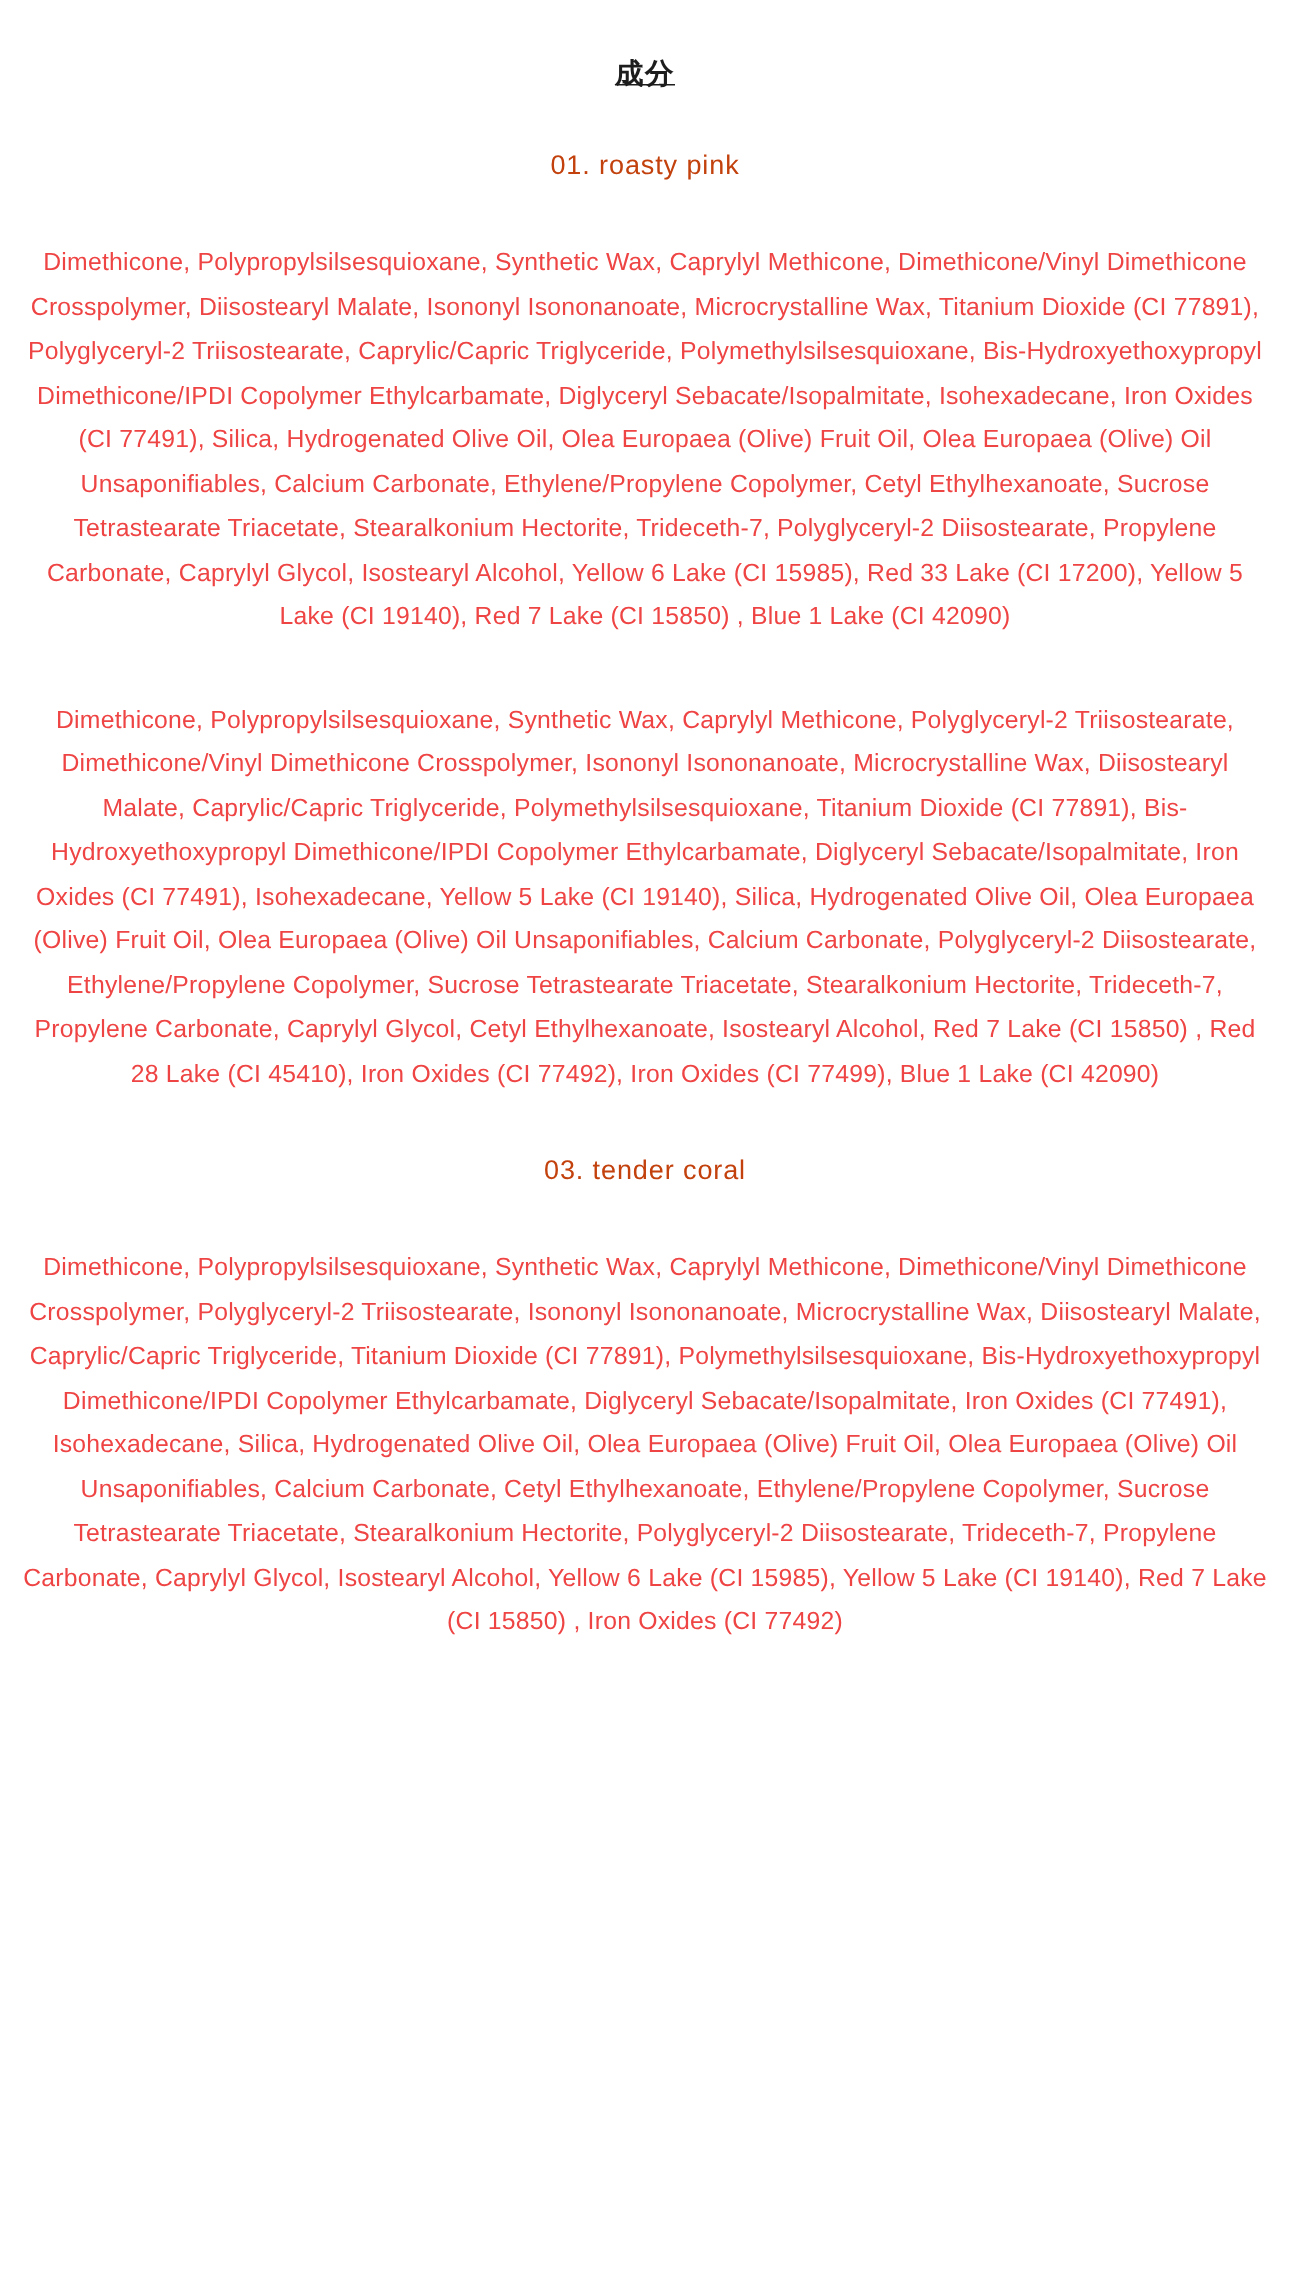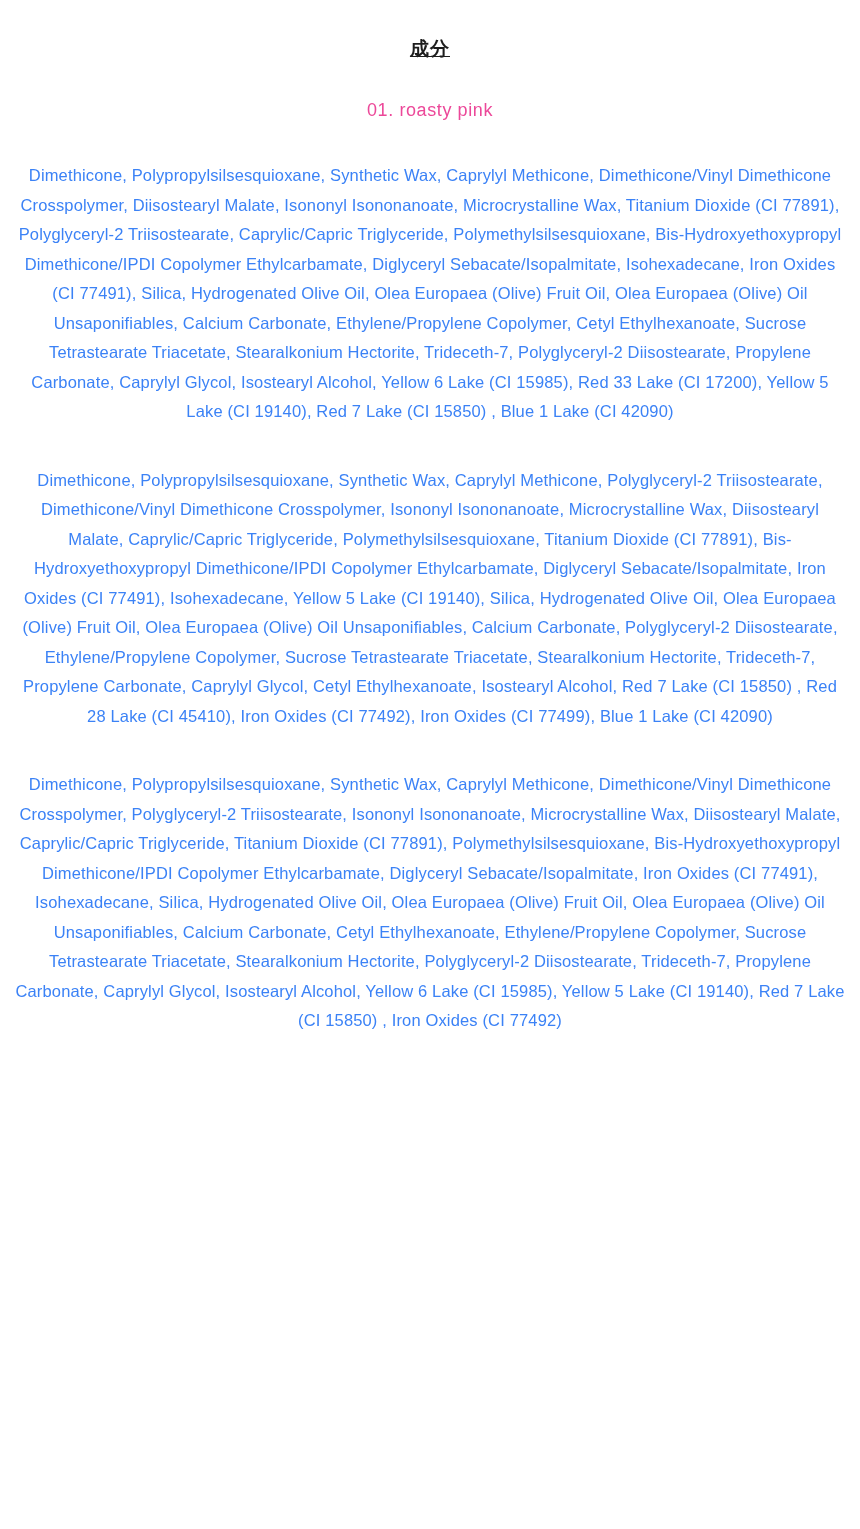"01. roasty pink" .section-heading { color: #ec4899 -> #c2410c }
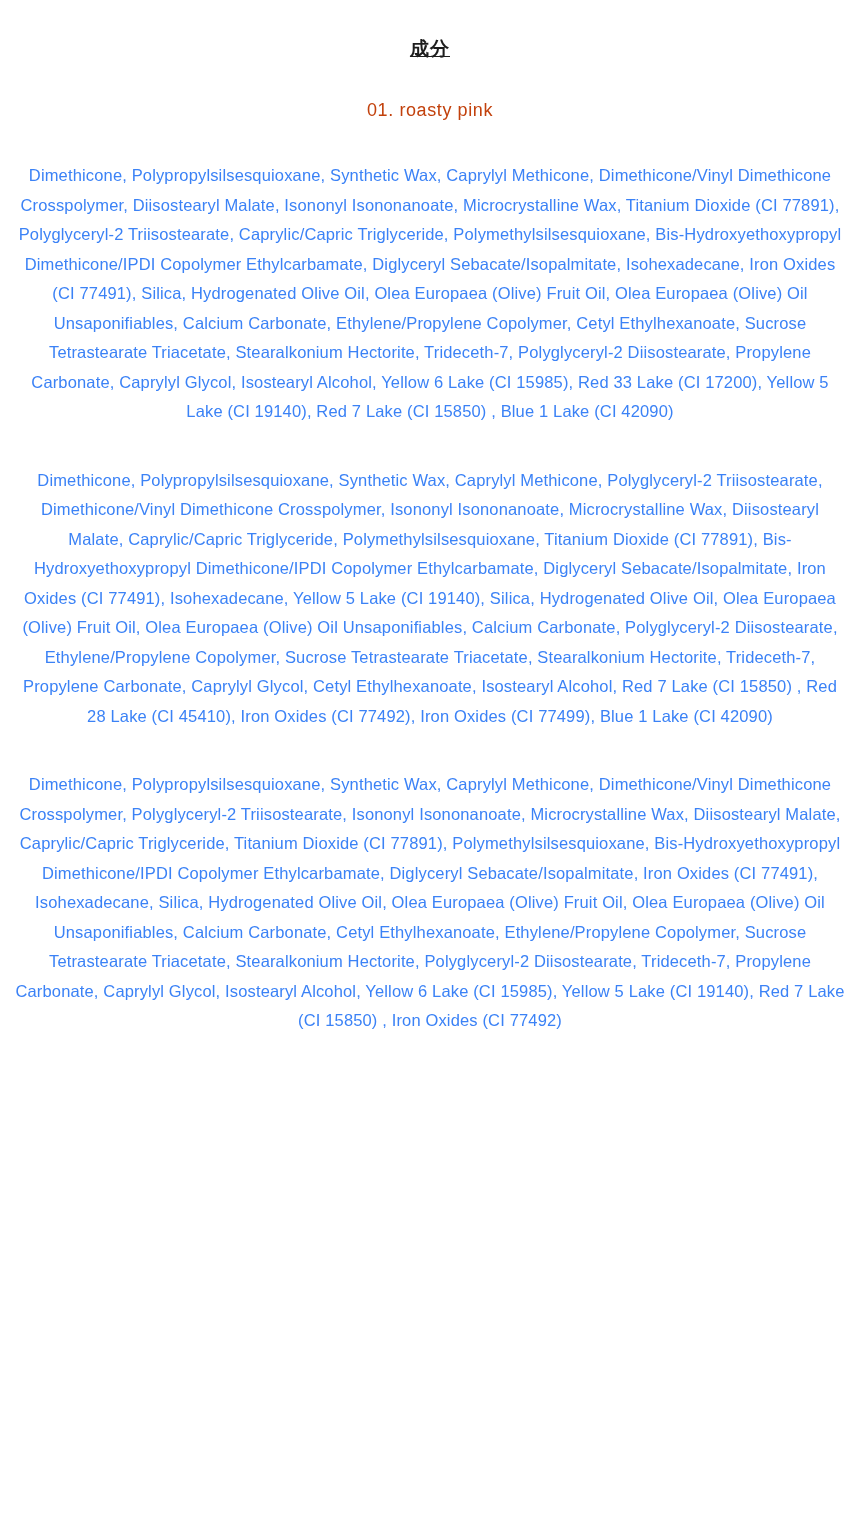"Dimethicone, Polypropylsilsesquioxane," .ingredients-paragraph { color: #3b82f6 -> #ef4444 }
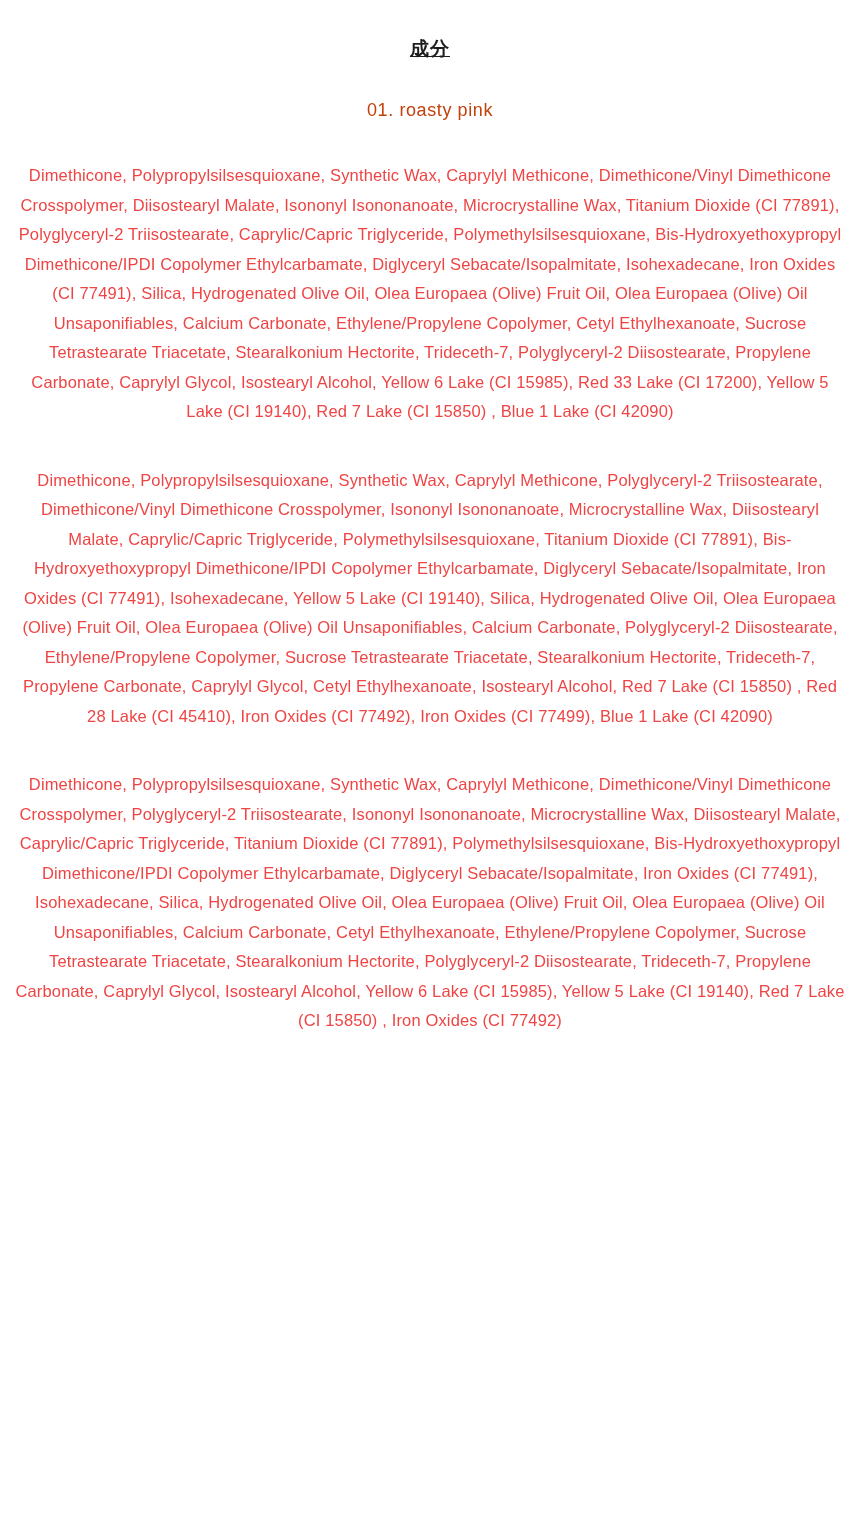"03. tender coral" h3.section-heading { html: none -> <h3>03. tender coral</h3> }
